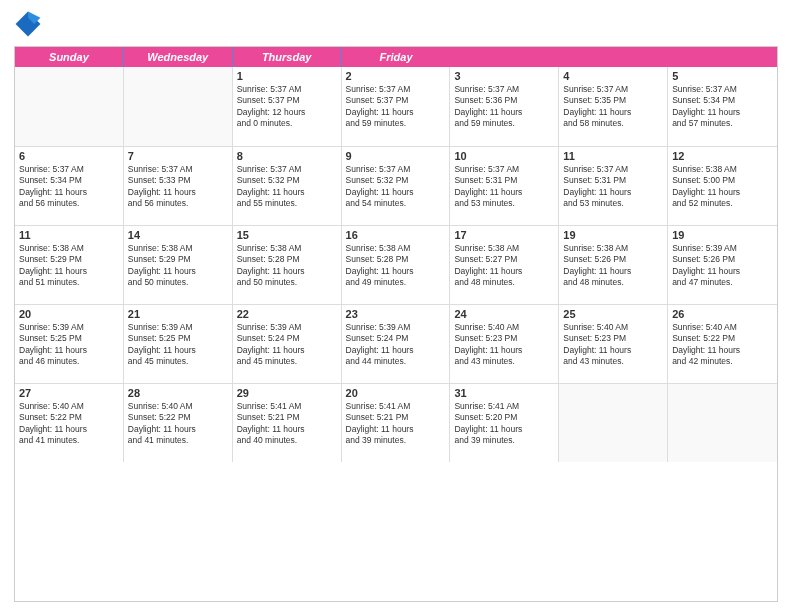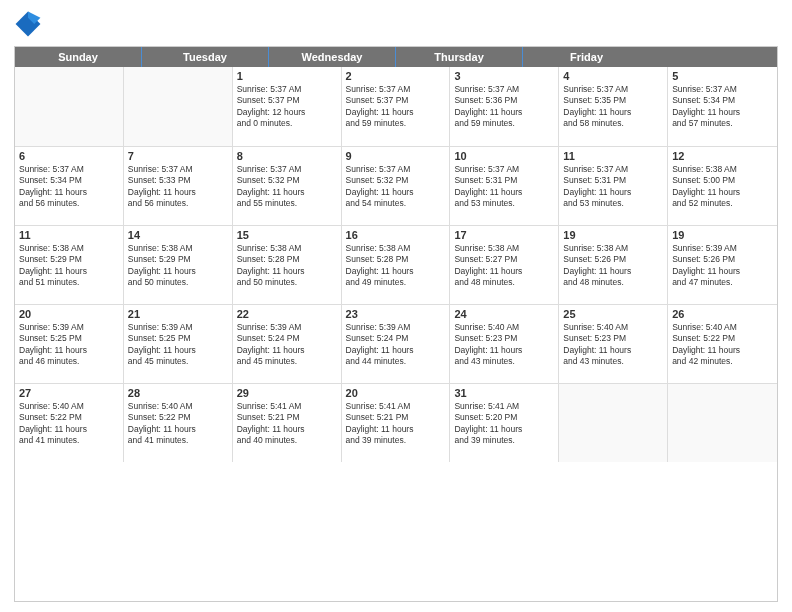"Sunday" .cal-header { background: #737373 -> #ec4899; font-style: none -> italic; grid-template-columns: repeat(6, 1fr) -> repeat(7, 1fr) }
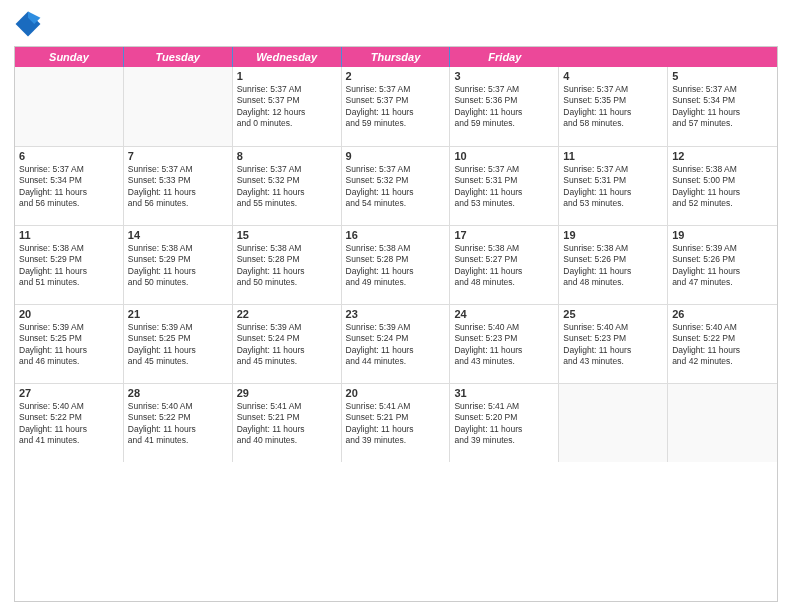"Tuesday" div.cal-header-cell { html: <div>Tuesday</div> -> none }
